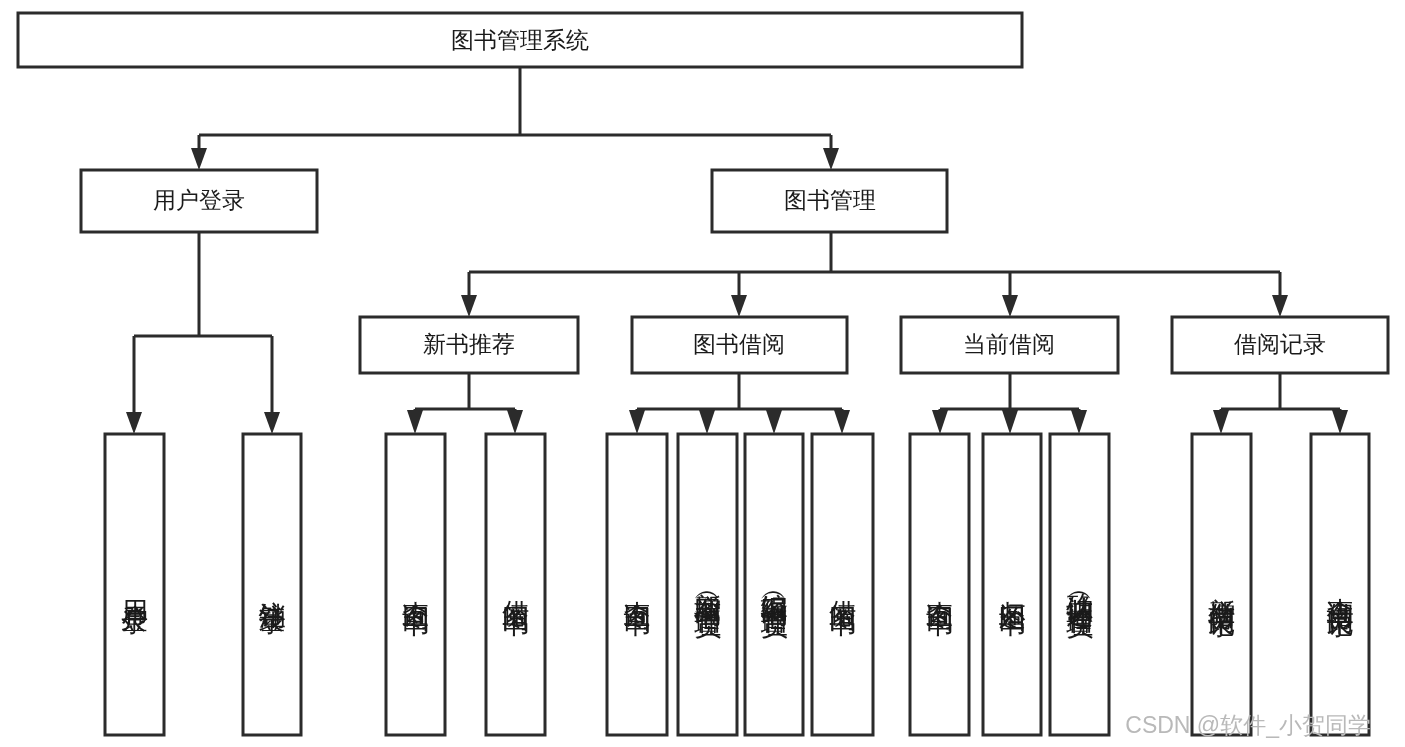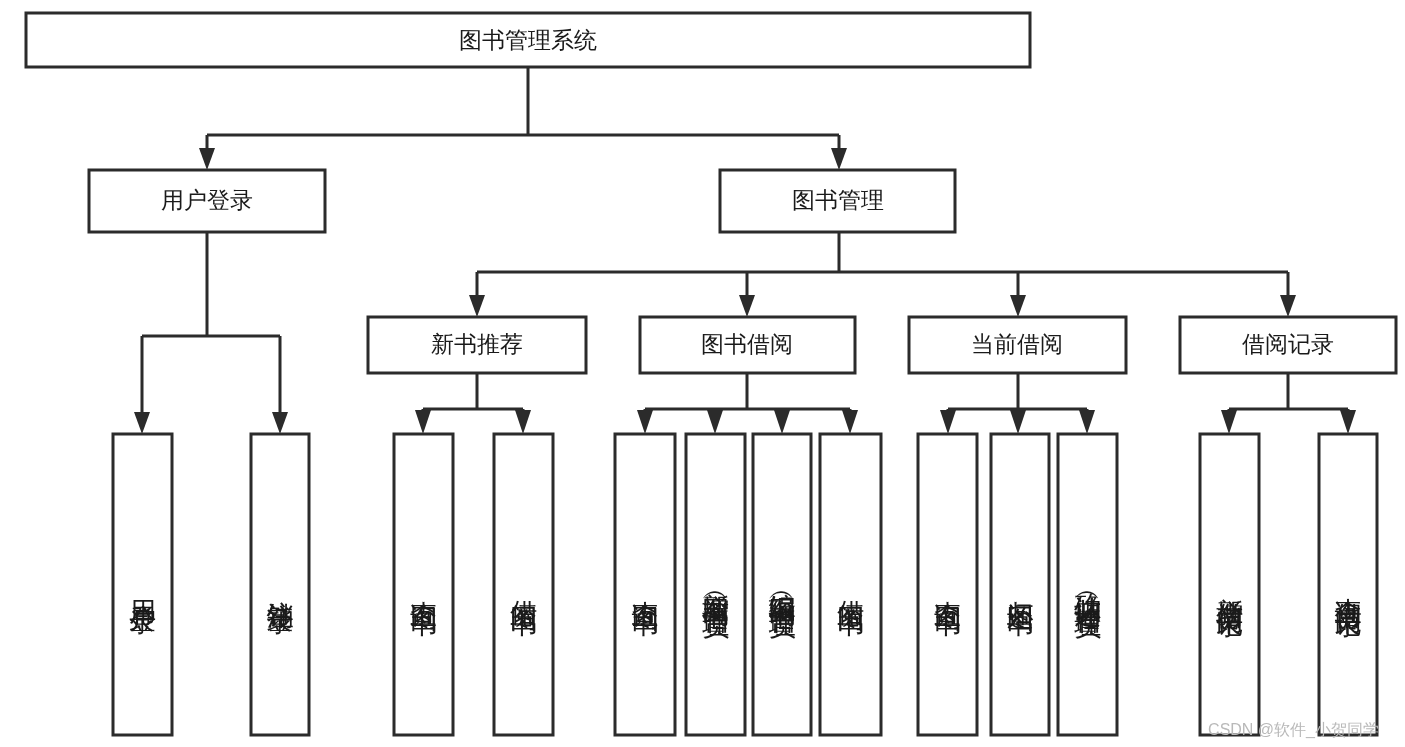"图书管理系统" #diagram-root { padding-left: 8px -> none }
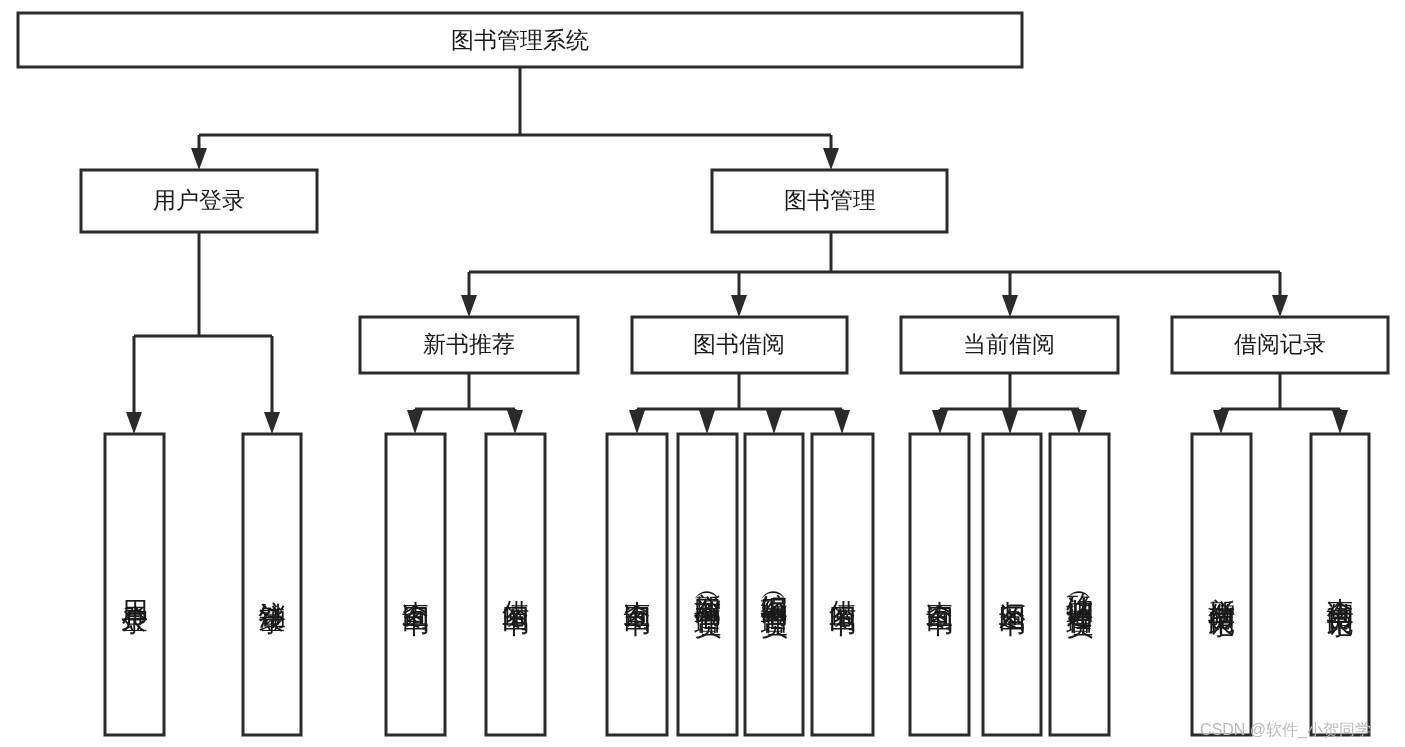"CSDN @软件_小贺同学" .watermark { font-size: 16px -> 23px }
